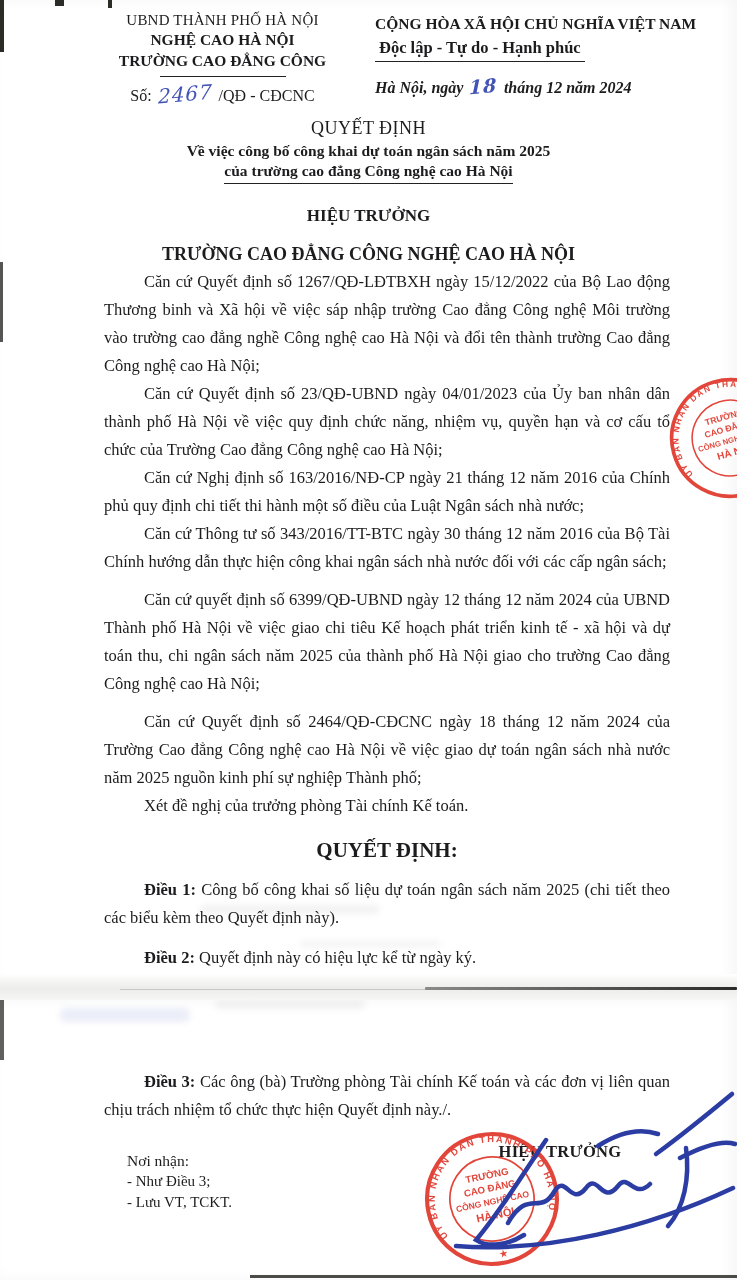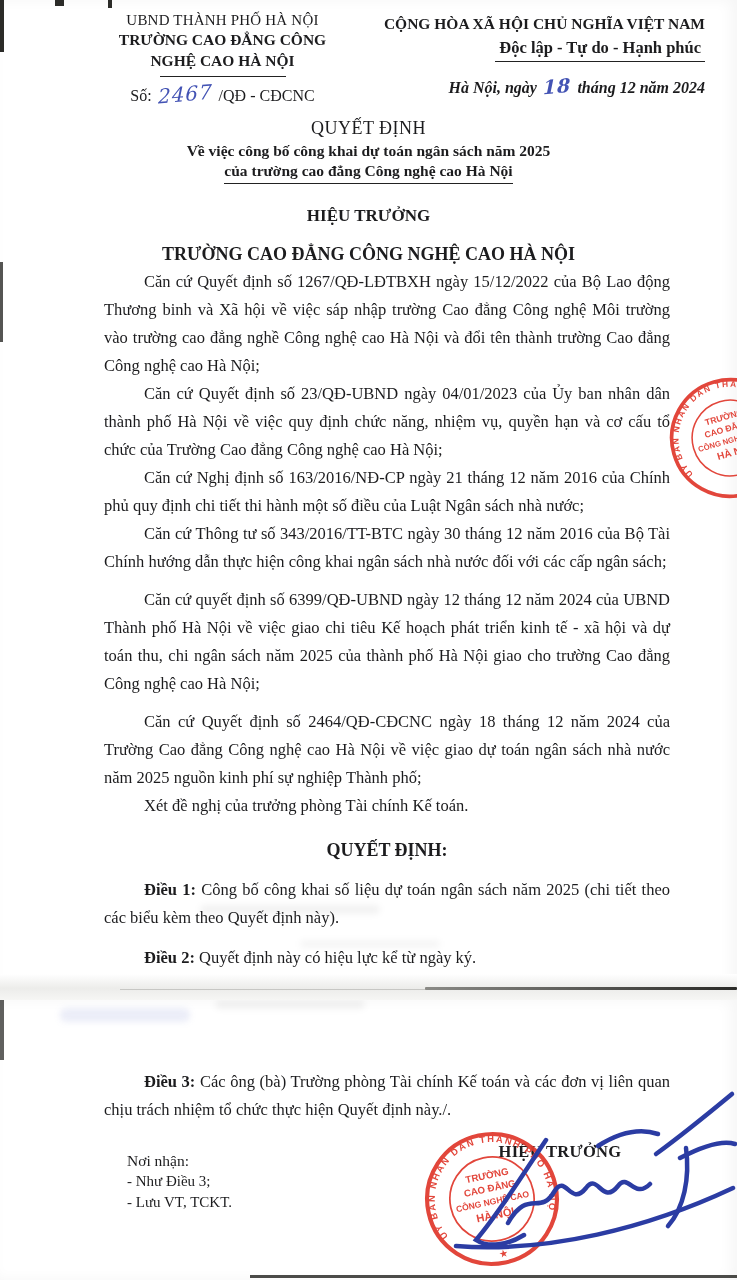"CỘNG HÒA XÃ HỘI CHỦ" .hdr-right { text-align: right -> left }
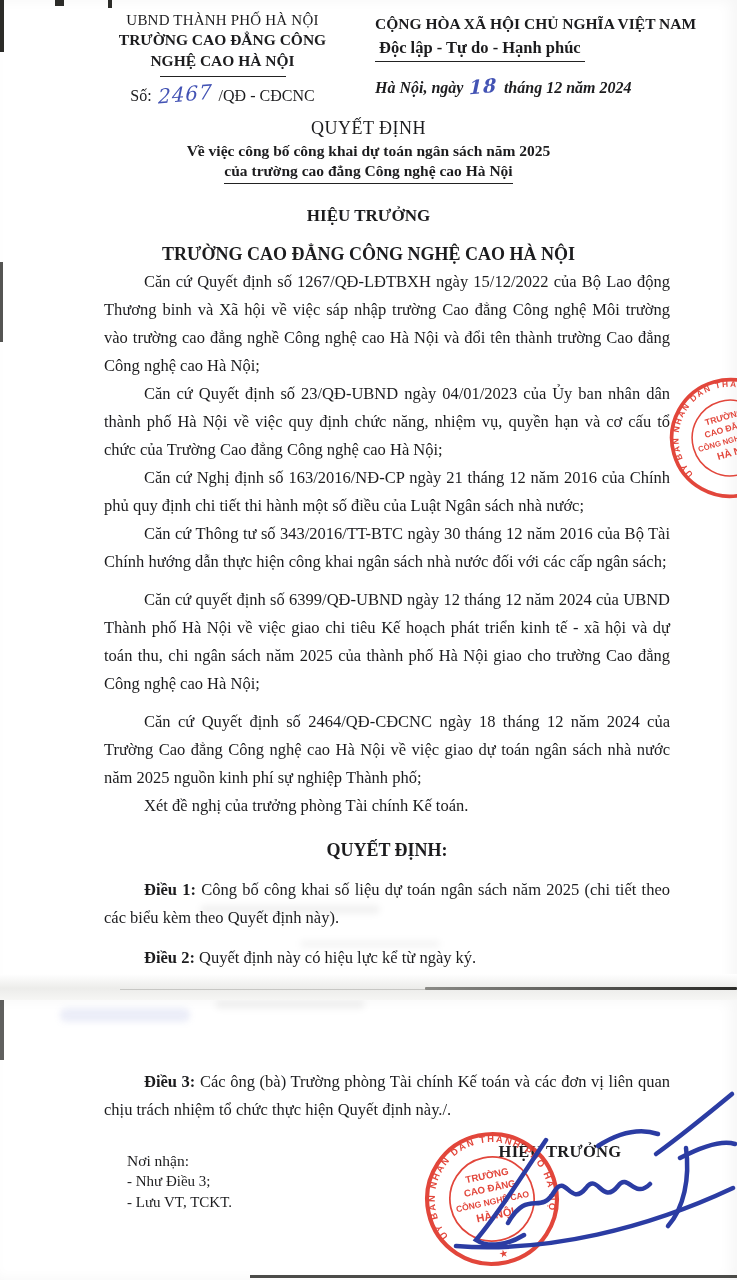"TRƯỜNG CAO ĐẲNG CÔNG" div.l2 { order: before "NGHỆ CAO HÀ NỘI" -> after "NGHỆ CAO HÀ NỘI" }
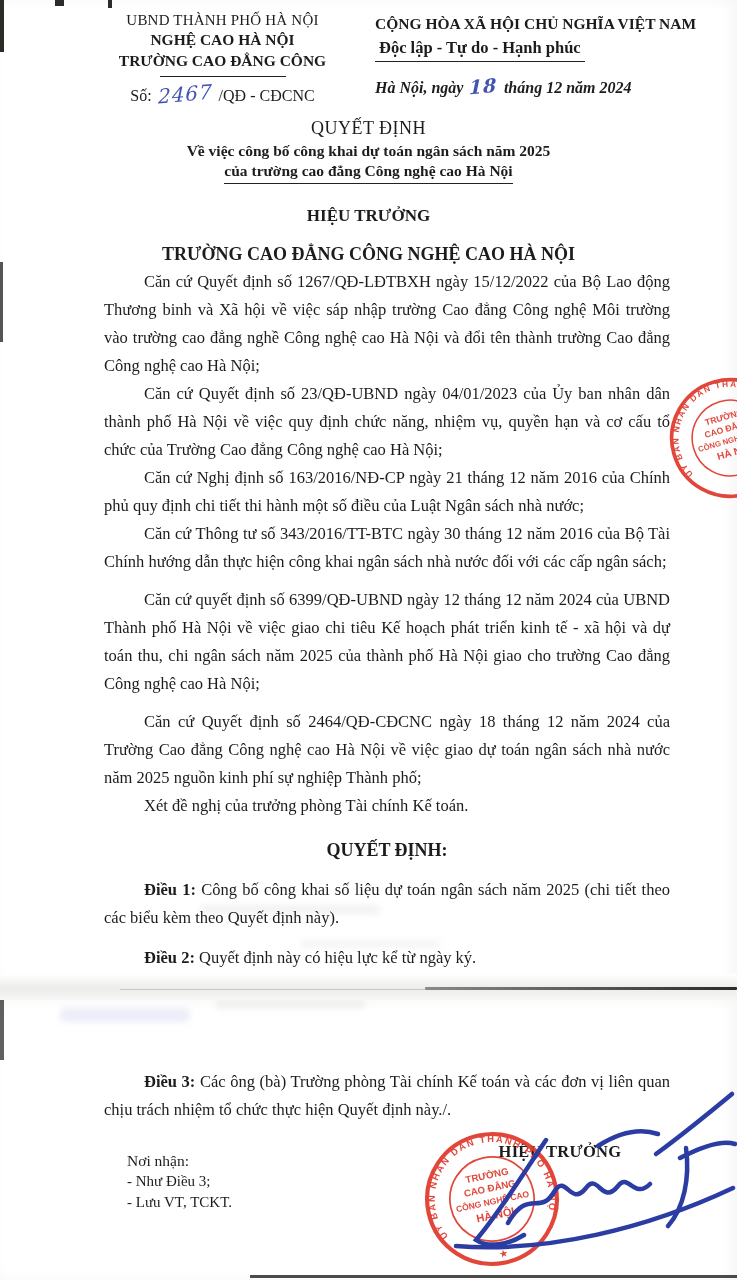"QUYẾT ĐỊNH:" .decision-h { font-size: 18px -> 21px }
